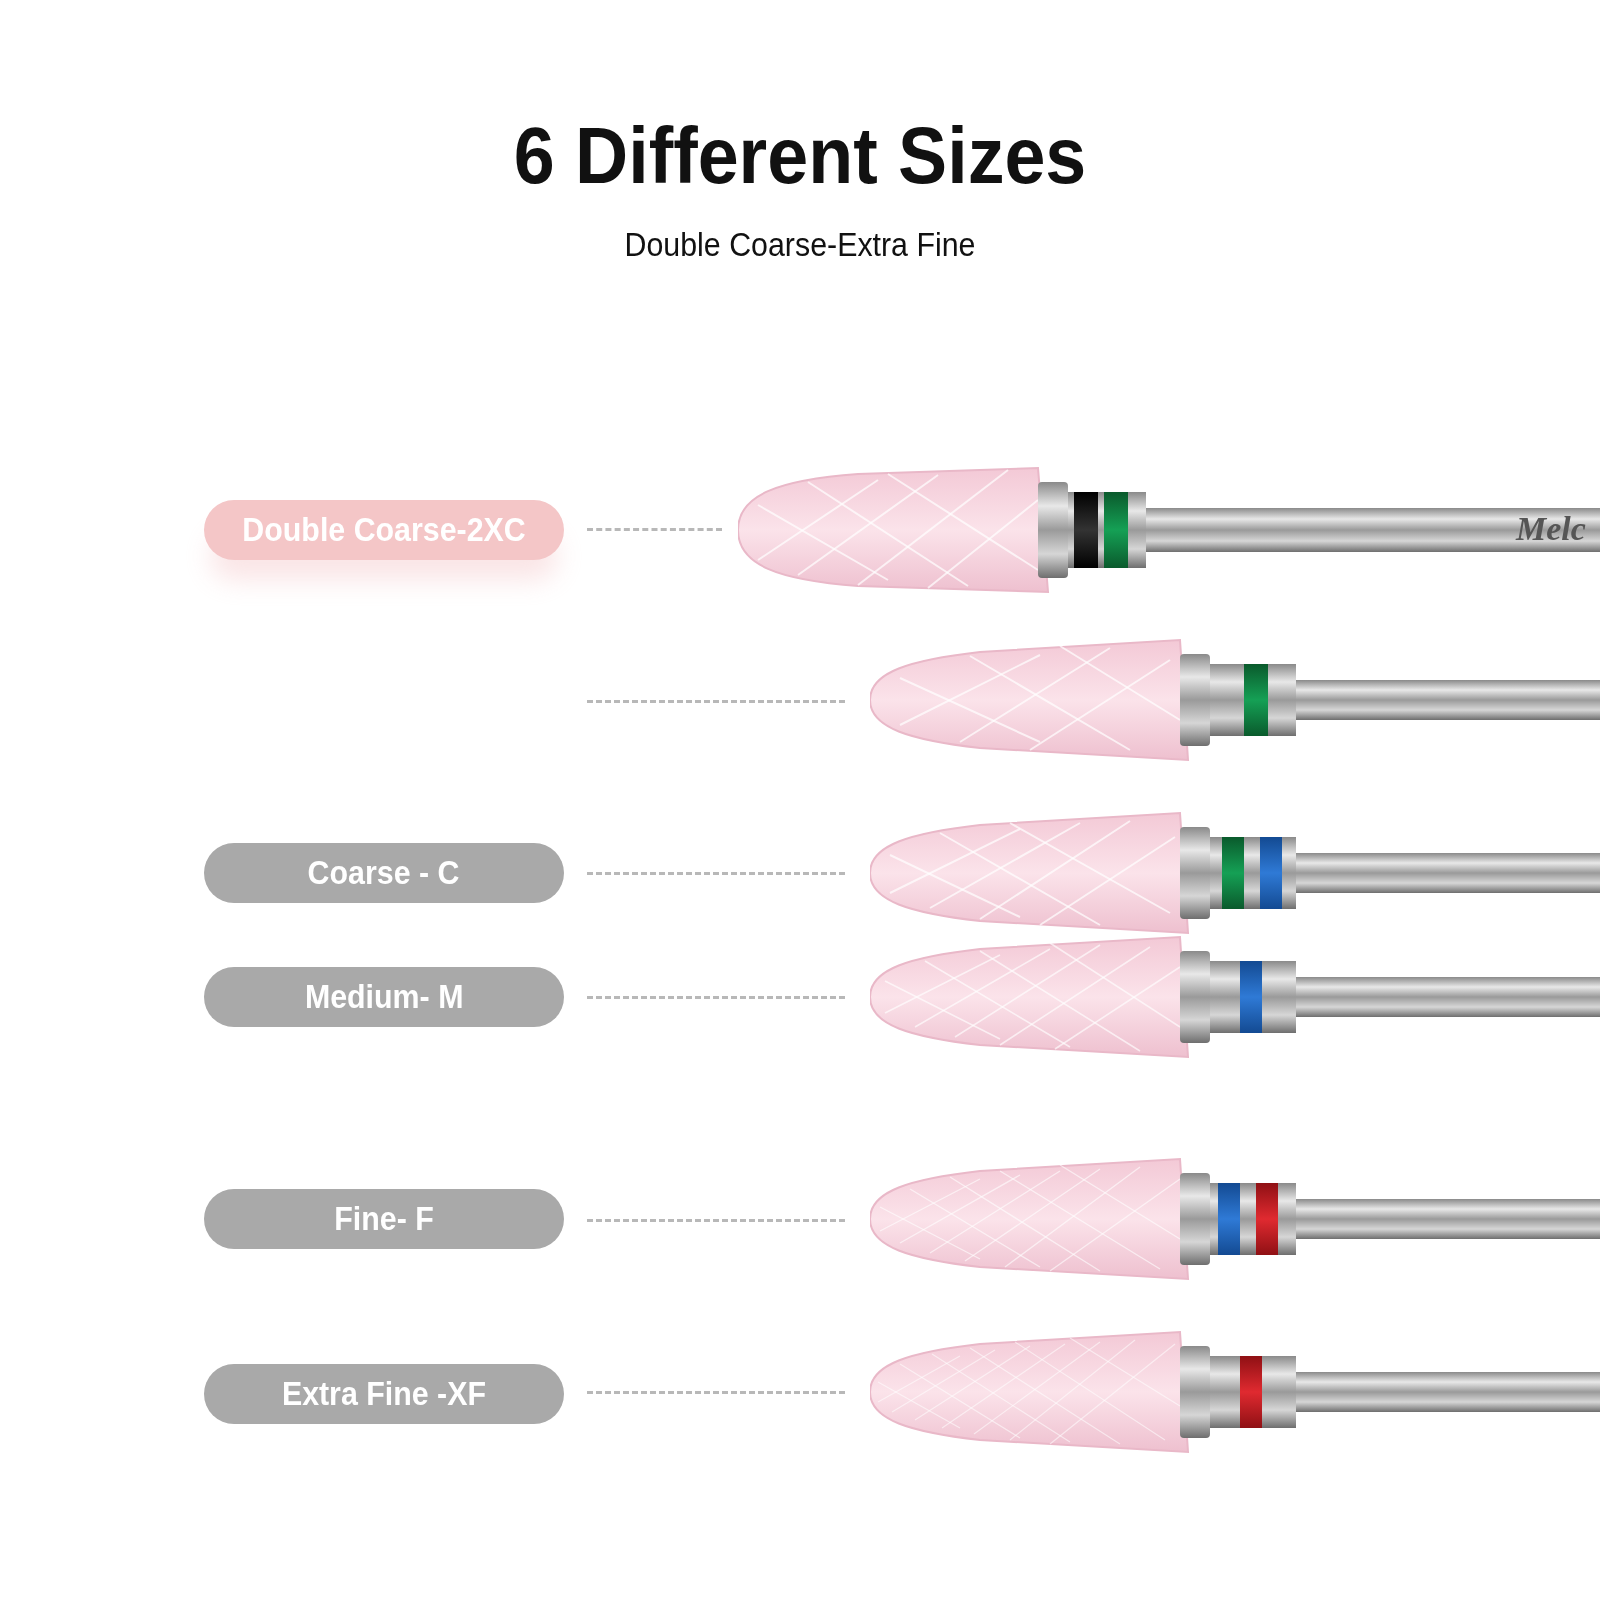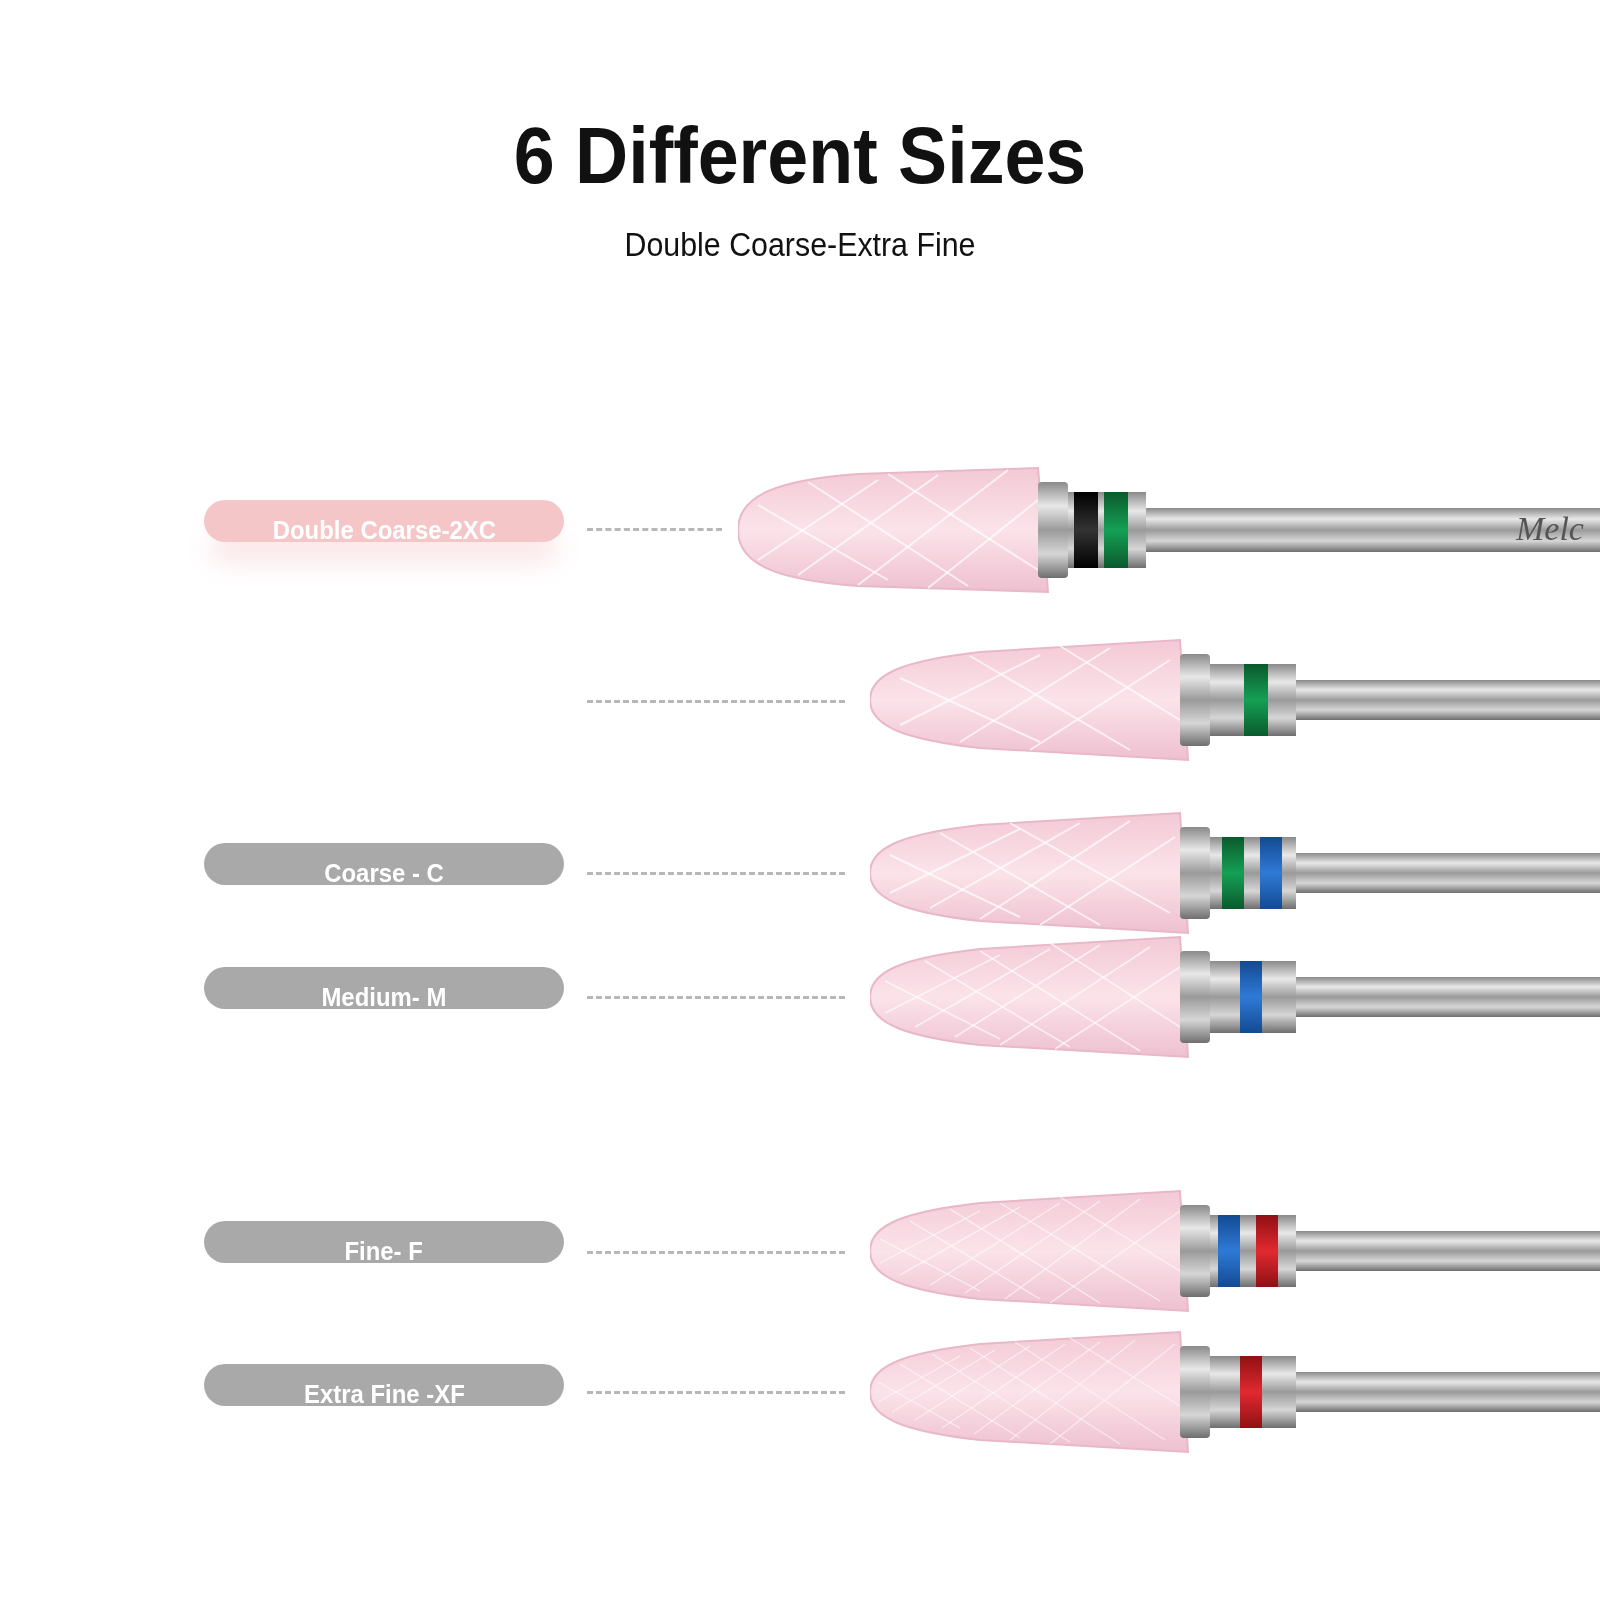"Double Coarse-2XC" .pill { font-size: 26px -> 33px; height: 42px -> 60px }
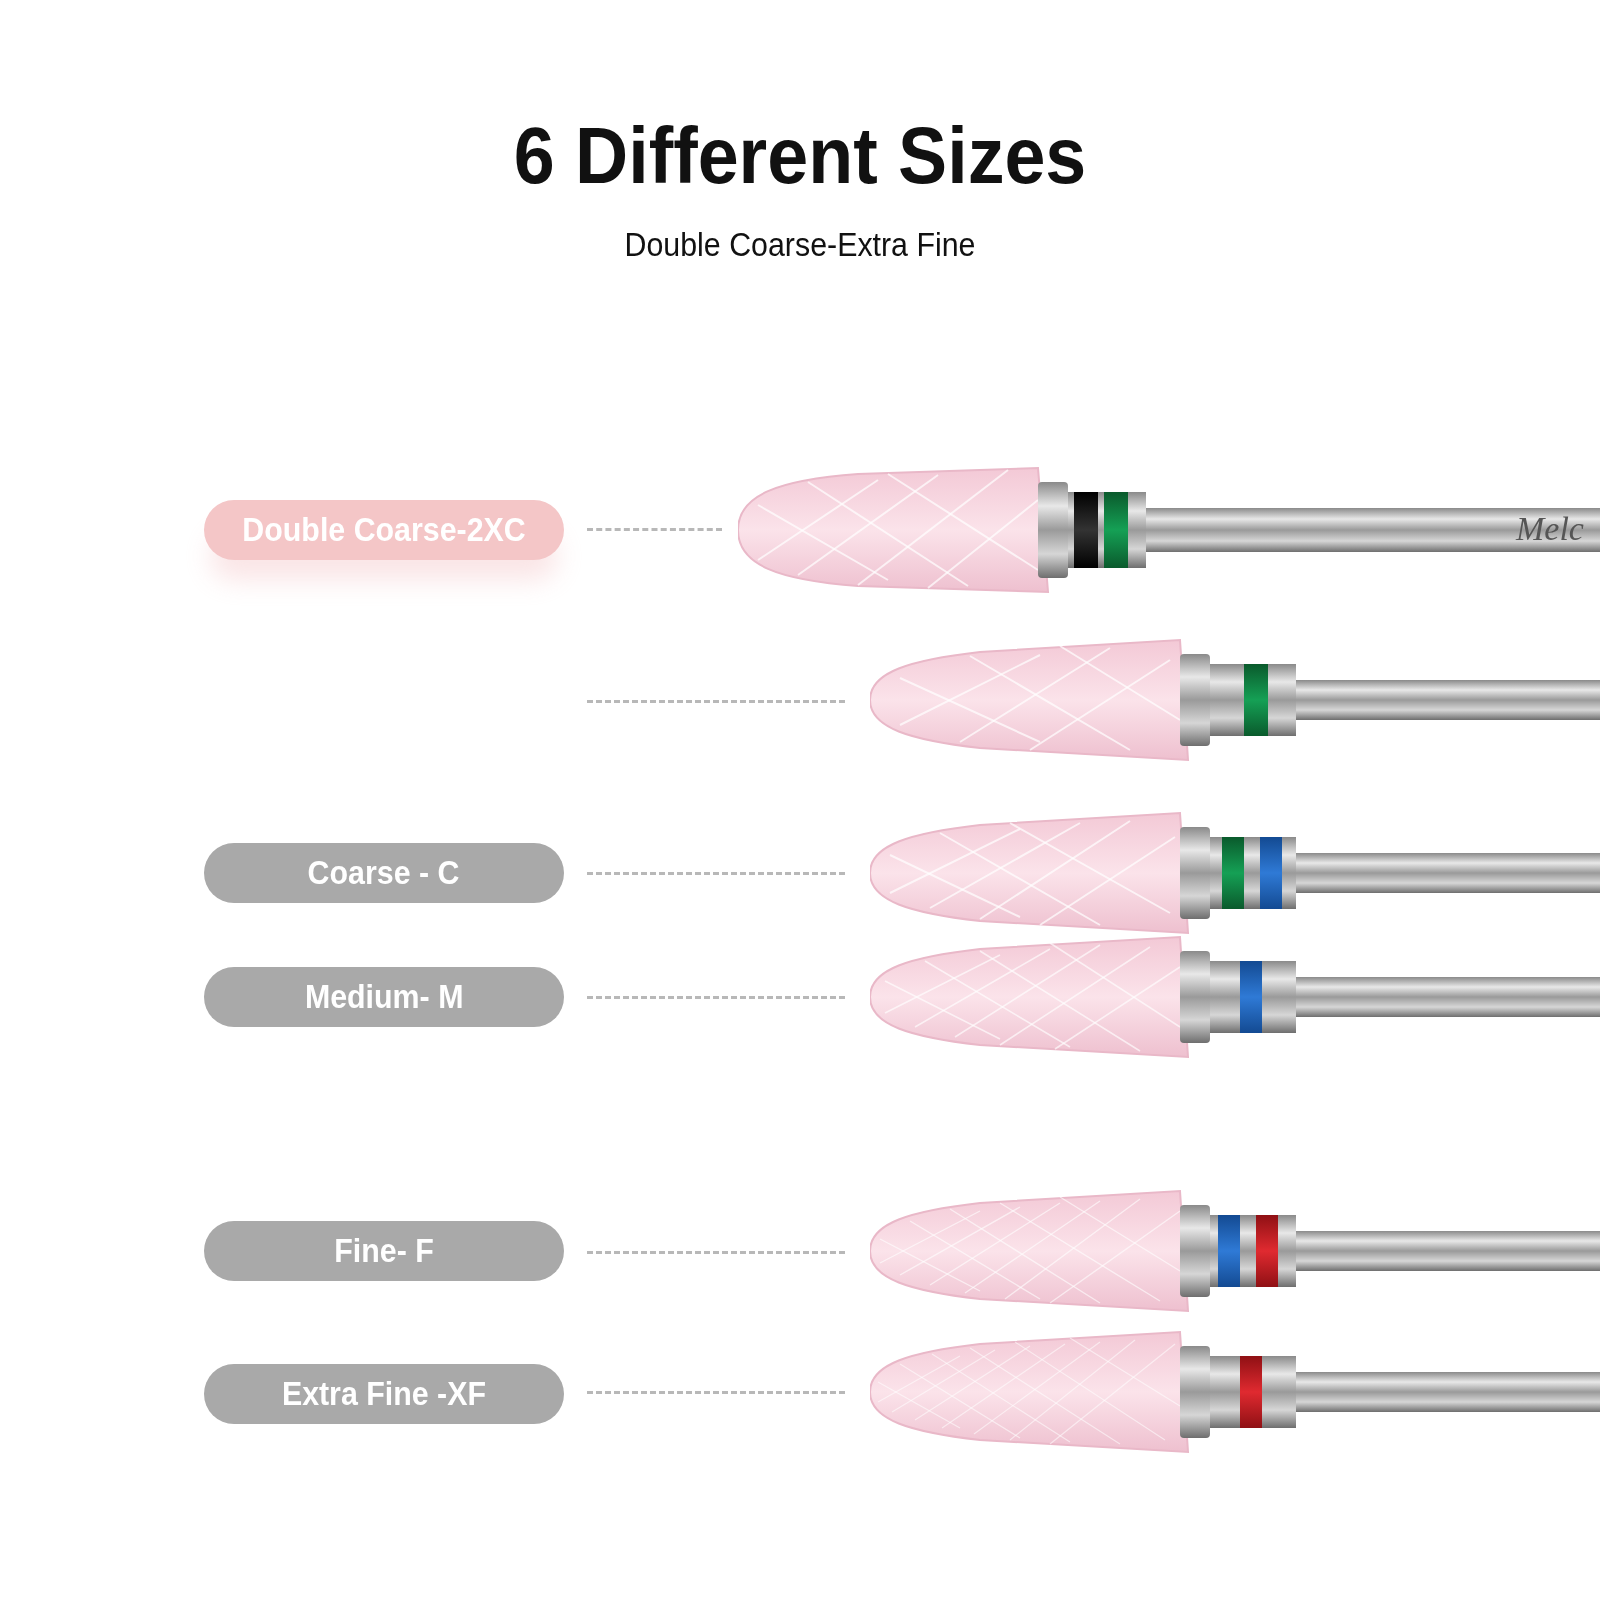"Melc" .bit { font-weight: none -> bold }
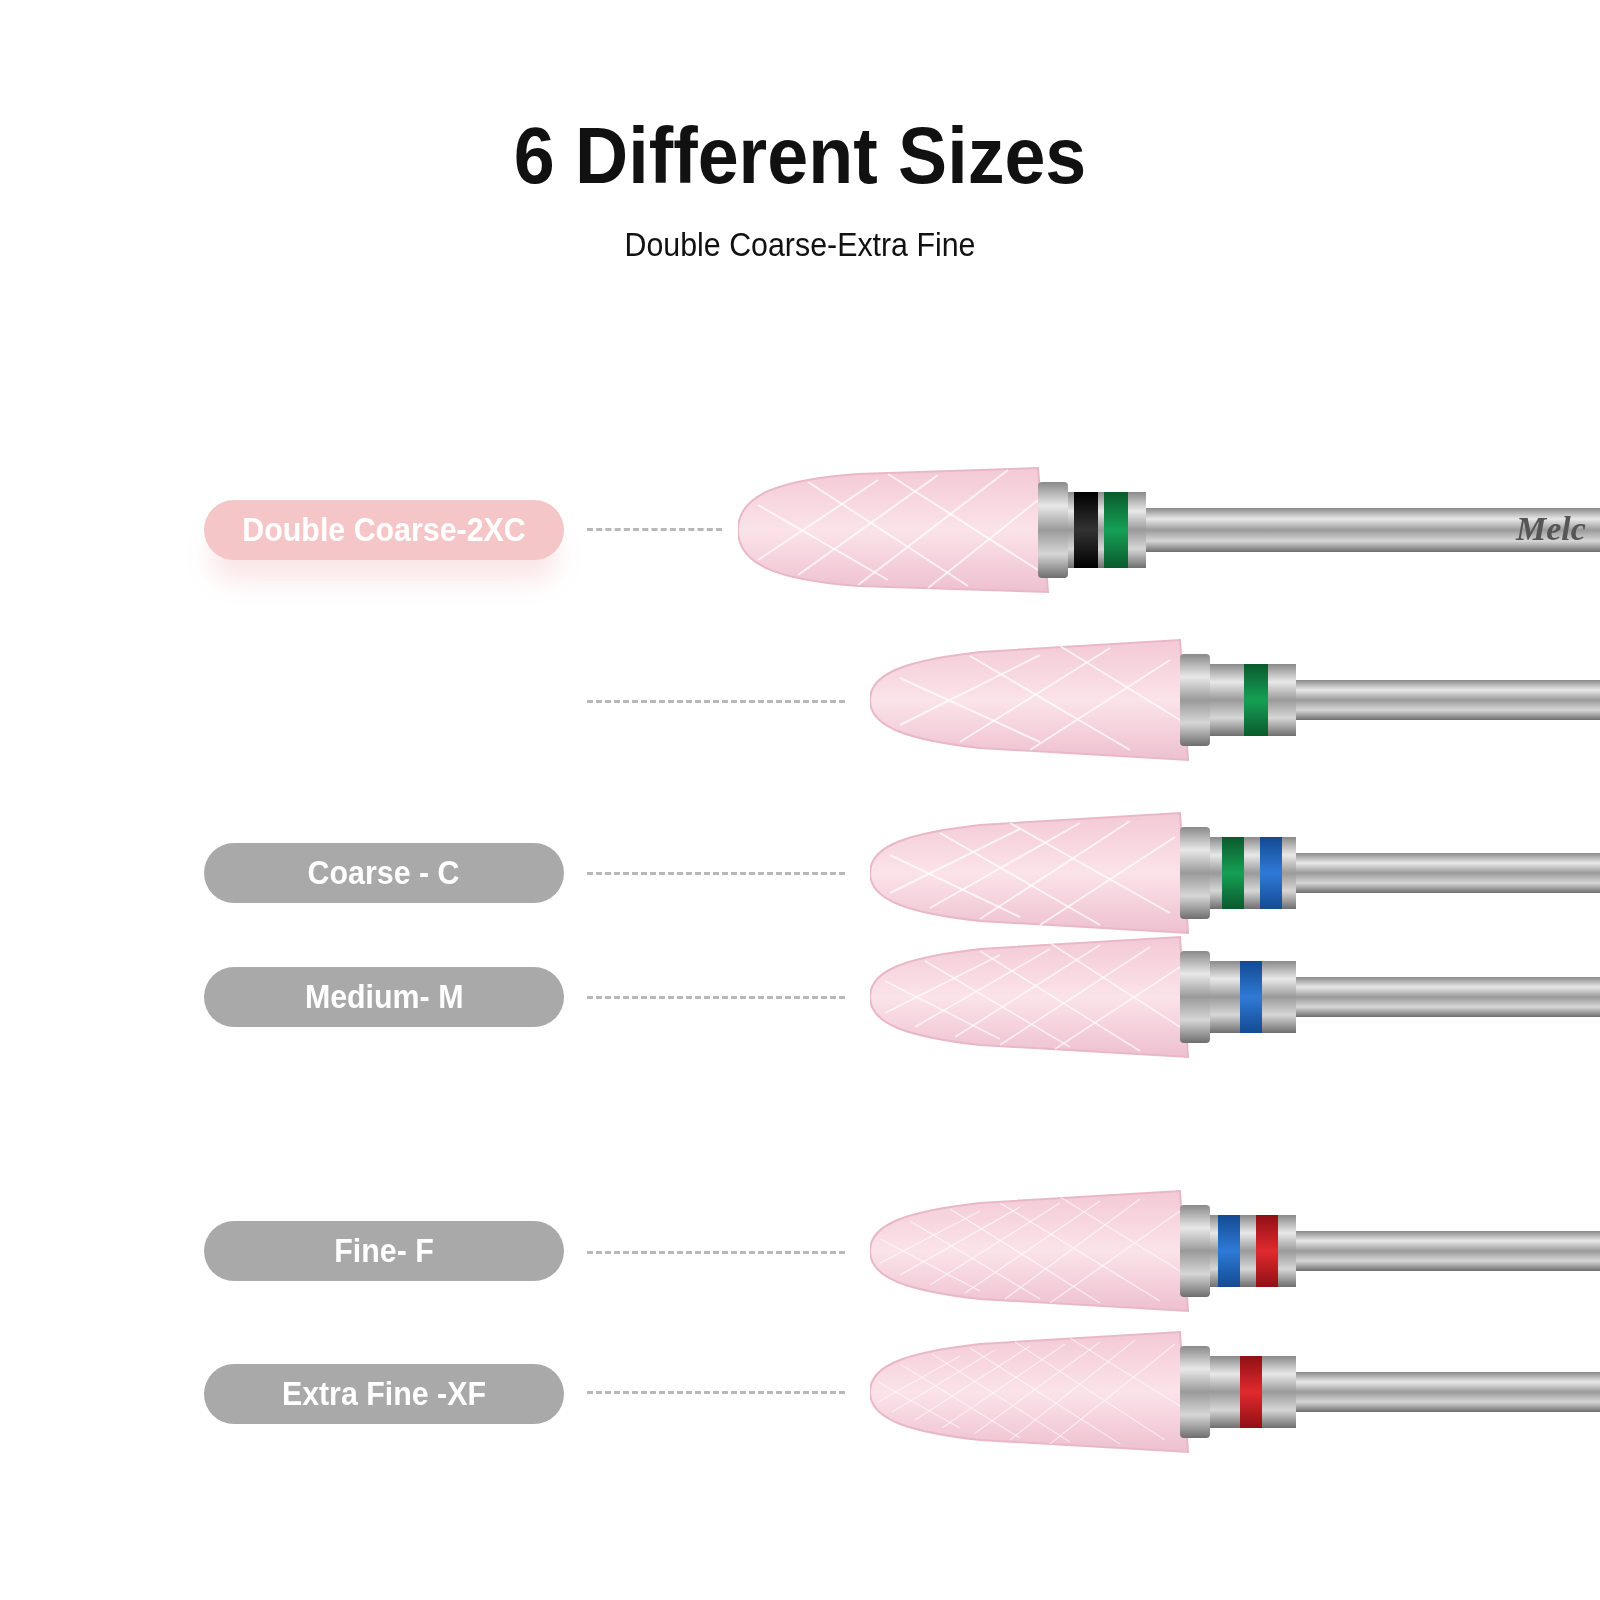"Fine- F" div.row { top: 1181px -> 1149px }
